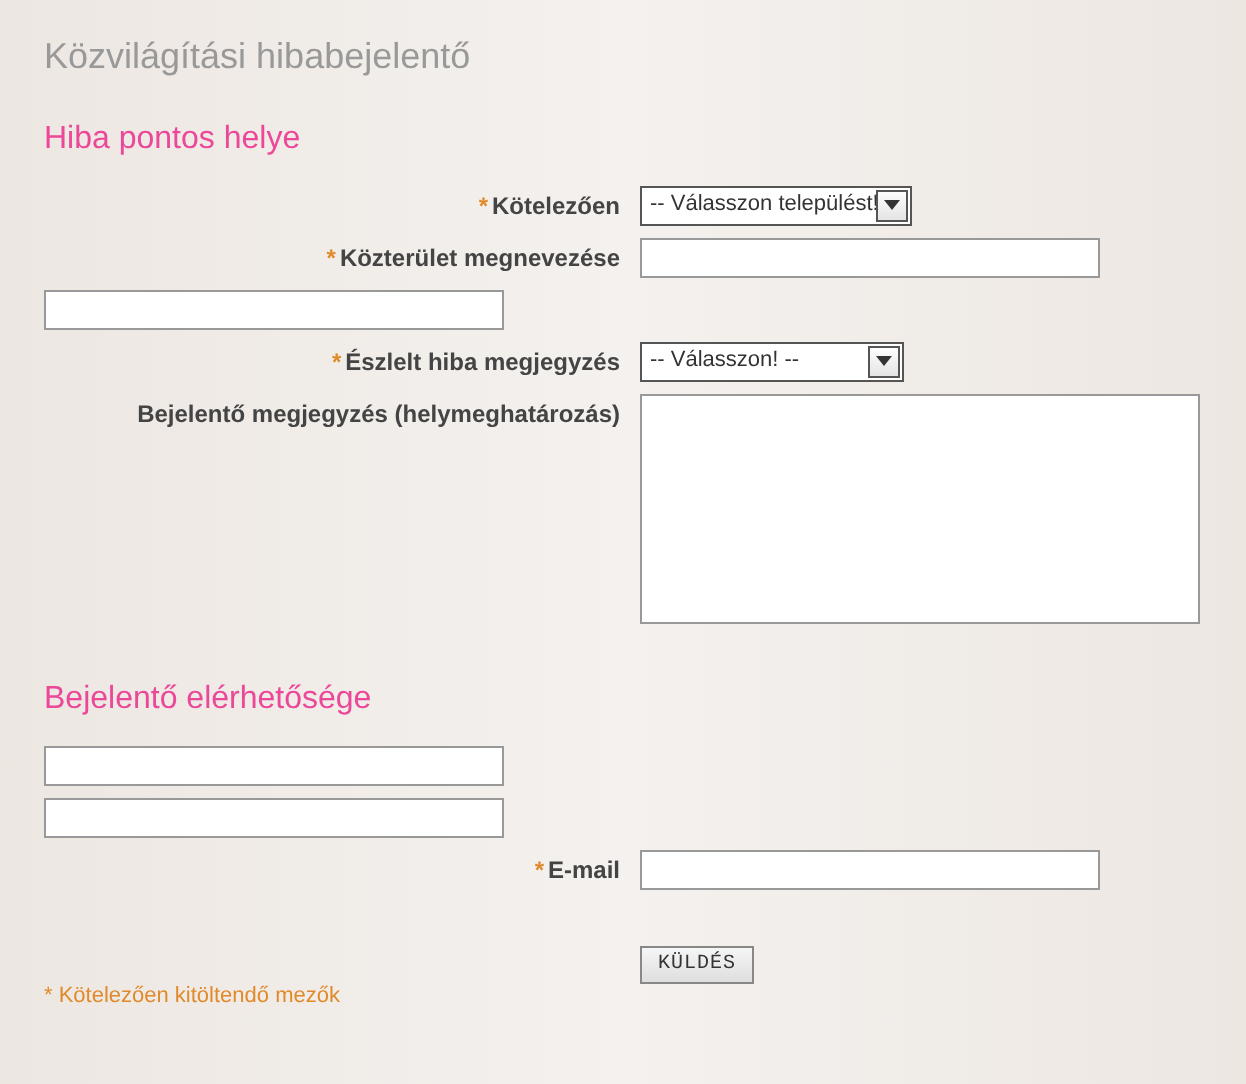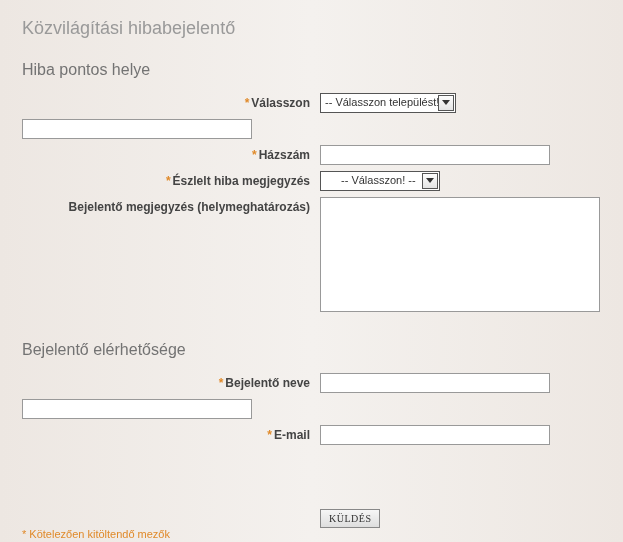"Hiba pontos helye" h2 { color: #737373 -> #ec4899 }
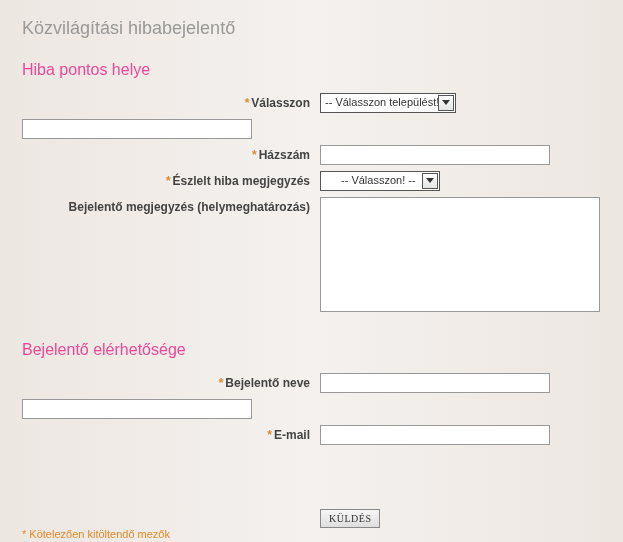"Válasszon" span { text: Válasszon -> Kötelezően }
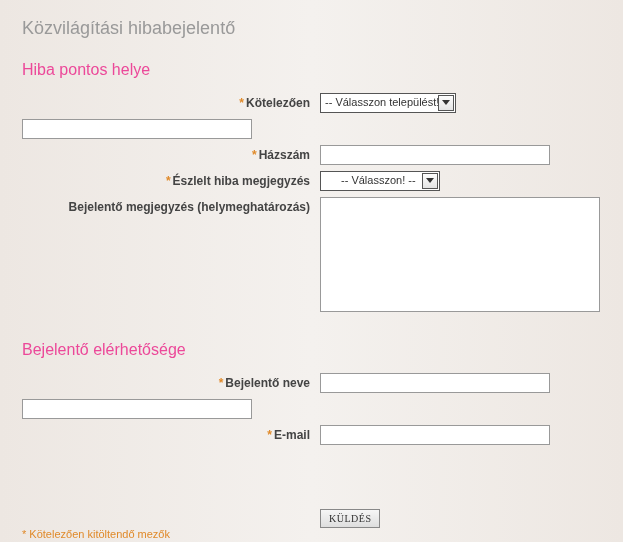"* Közterület megnevezése" div.label-col { html: none -> <div> <span>*</span><span>Közterület megnevezése</span> </div> }
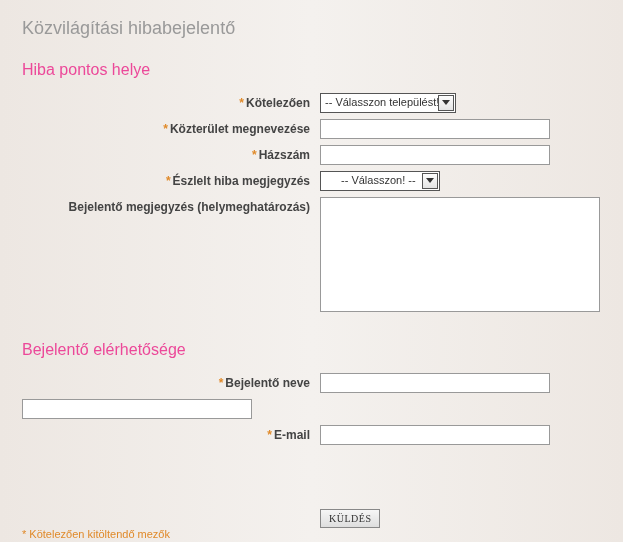"* Házszám" div.label-col { html: <div> <span>*</span><span>Házszám</span> </div> -> none }
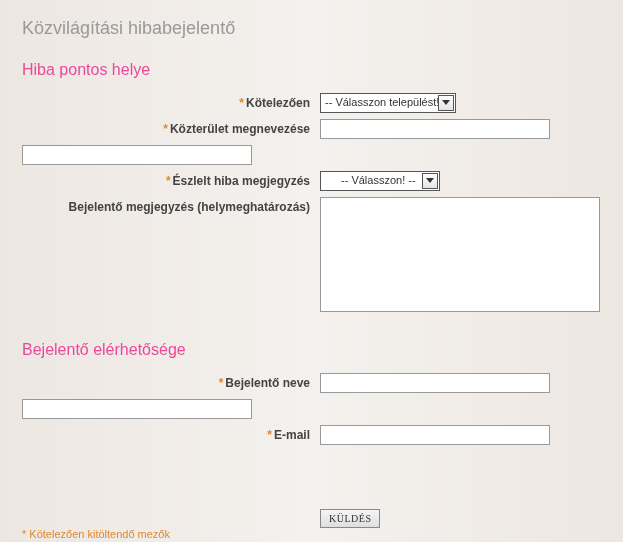"-- Válasszon! --" .select-w2 { padding-left: 16px -> none; width: 120px -> 132px }
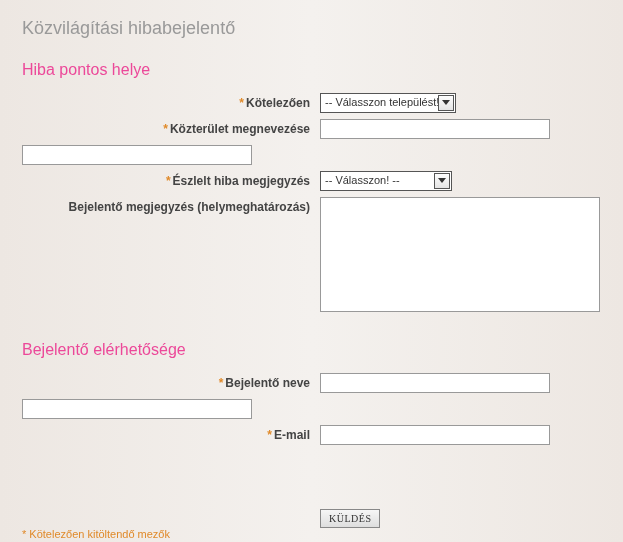"* Bejelentő neve" div.label-col { html: <div> <span>*</span><span>Bejelentő neve</span> </div> -> none }
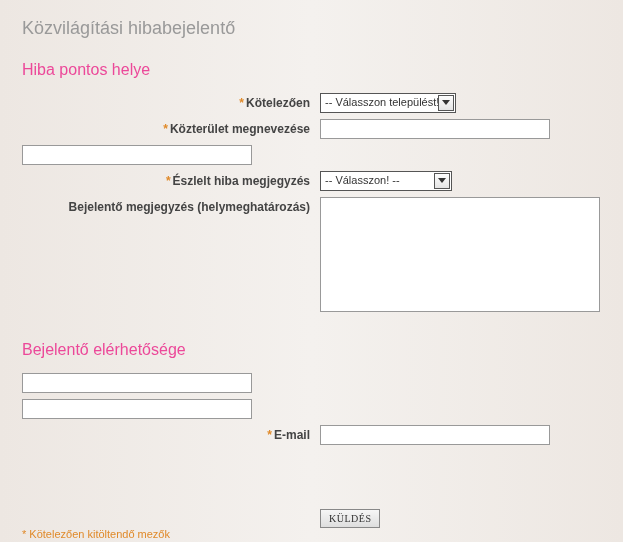"KÜLDÉS" .submit-btn { font-family: Liberation Serif, serif -> Liberation Mono, monospace; margin-top: 36px -> none }
